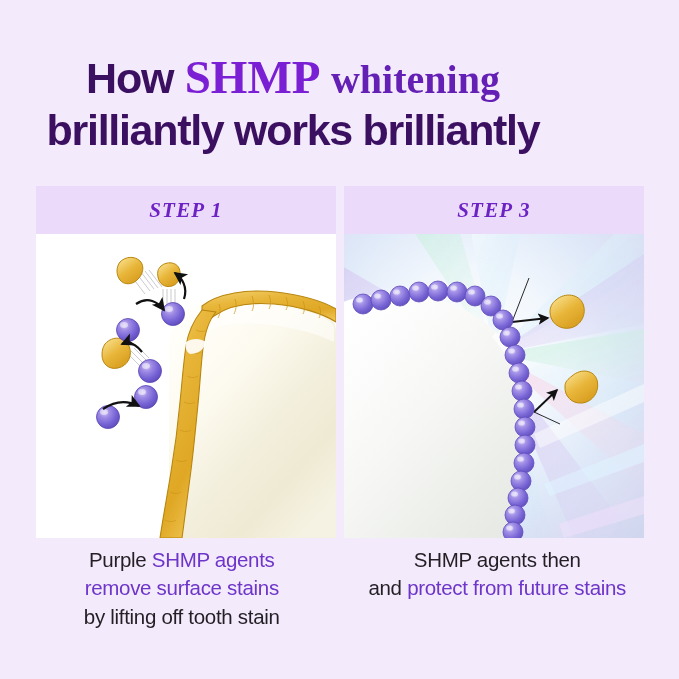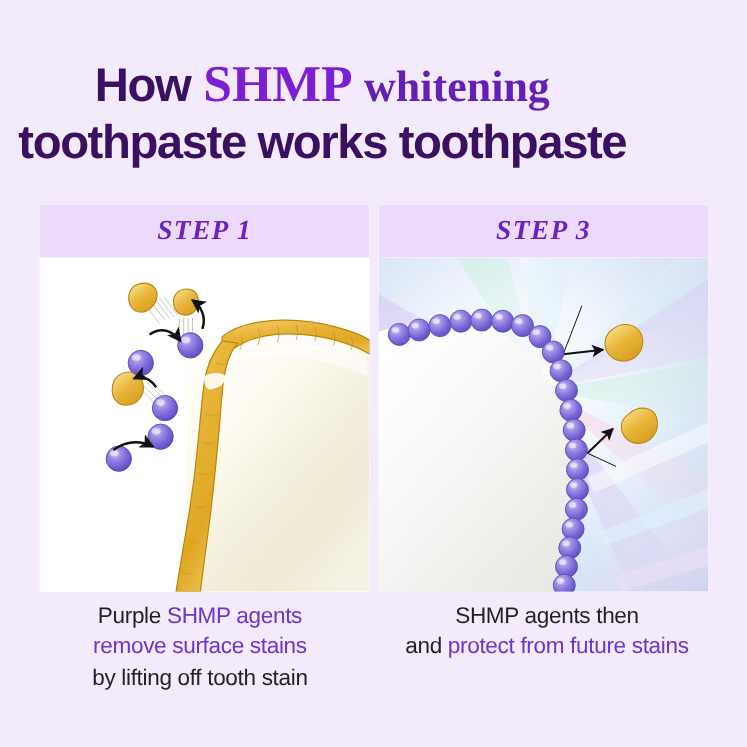"toothpaste works toothpaste" div.title-line2 { text: toothpaste works toothpaste -> brilliantly works brilliantly }
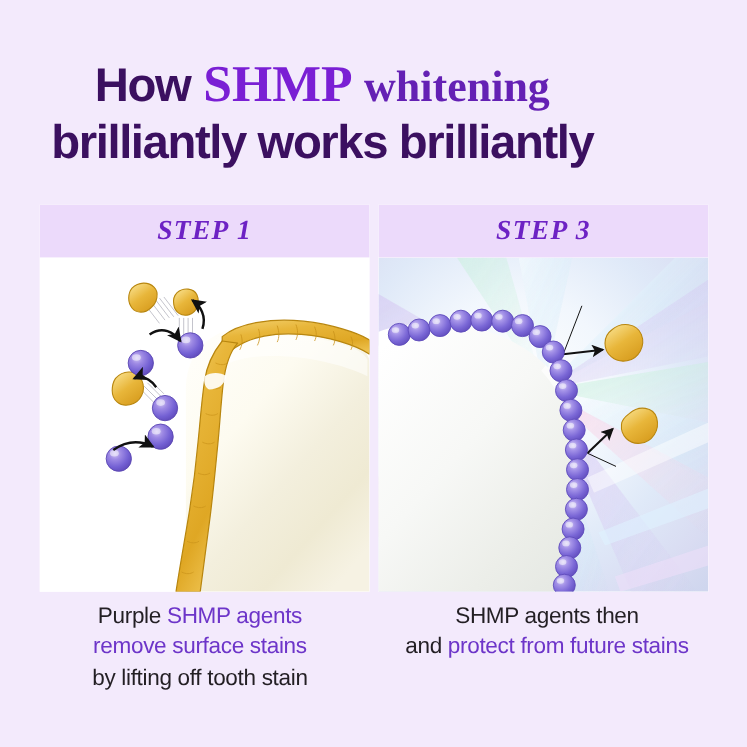"STEP 1" .step-head span { font-size: 25px -> 21px }
